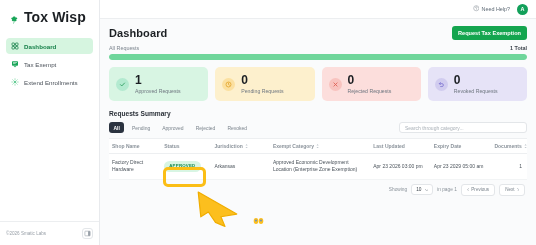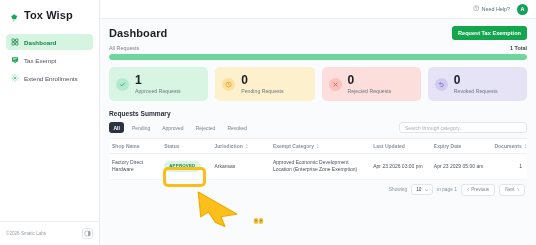"Tox Wisp" .brand-name { font-size: 11px -> 14px }
